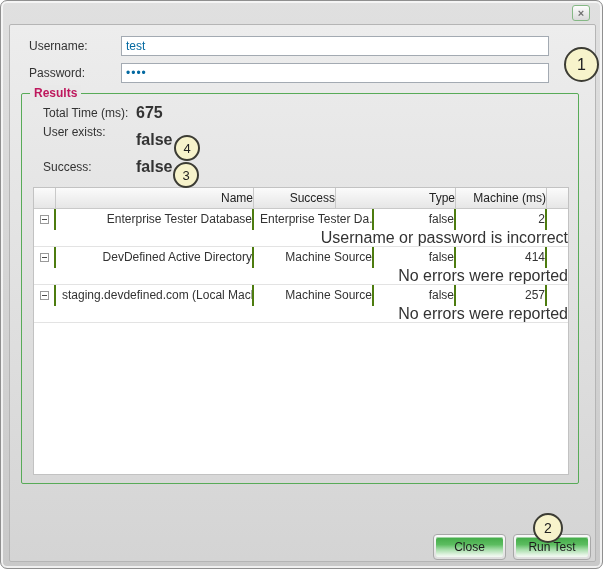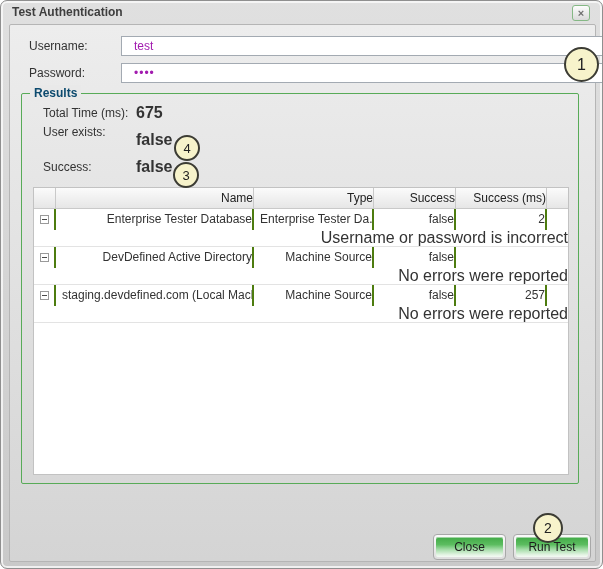"Test Authentication" div.titlebar { html: <div> <span>Test Authentication</span> </div> -> none }
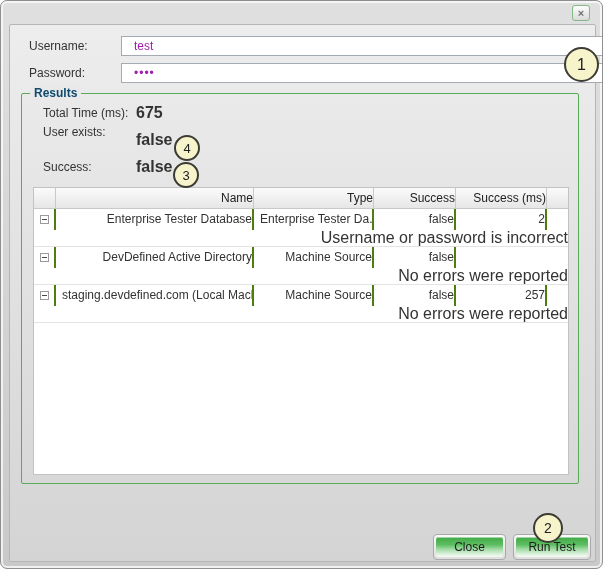"test" .text-input { color: #a21caf -> #0369a1; padding: 0 12px -> 0 4px; width: 482px -> 428px }
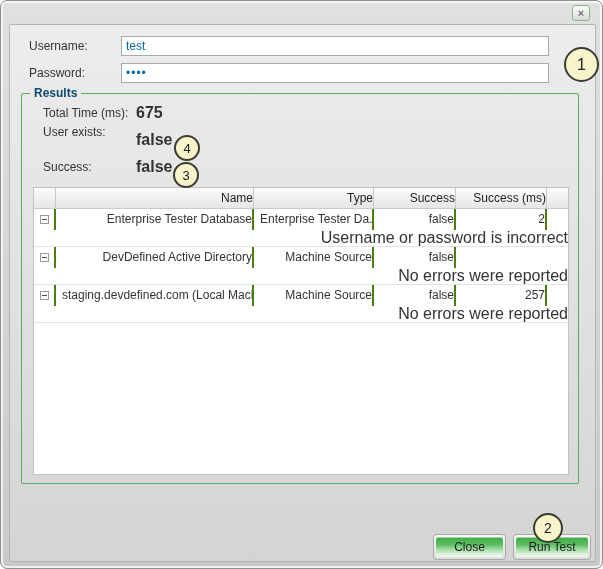"Results" .fieldset-legend { color: #0c4a6e -> #be185d }
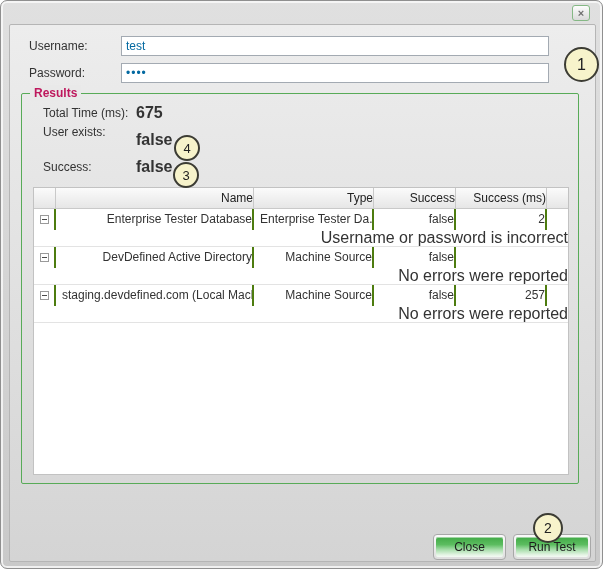"Type" div.hcell { order: before "Success" -> after "Success" }
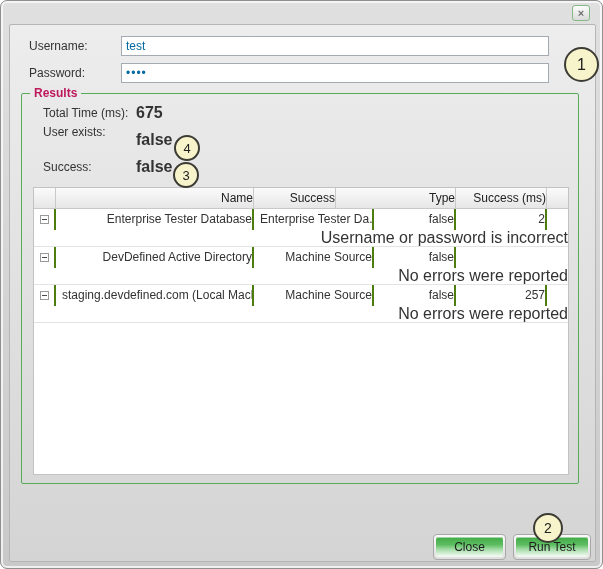"Success (ms)" div.hcell { text: Success -> Machine }
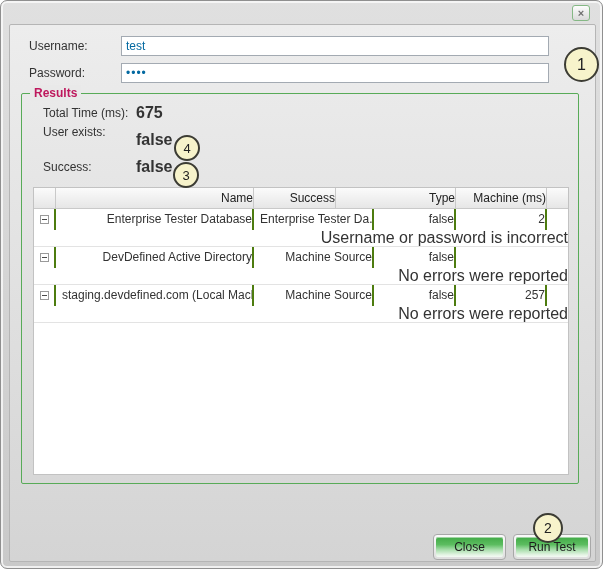"414" div.cell { html: none -> <div>414</div> }
